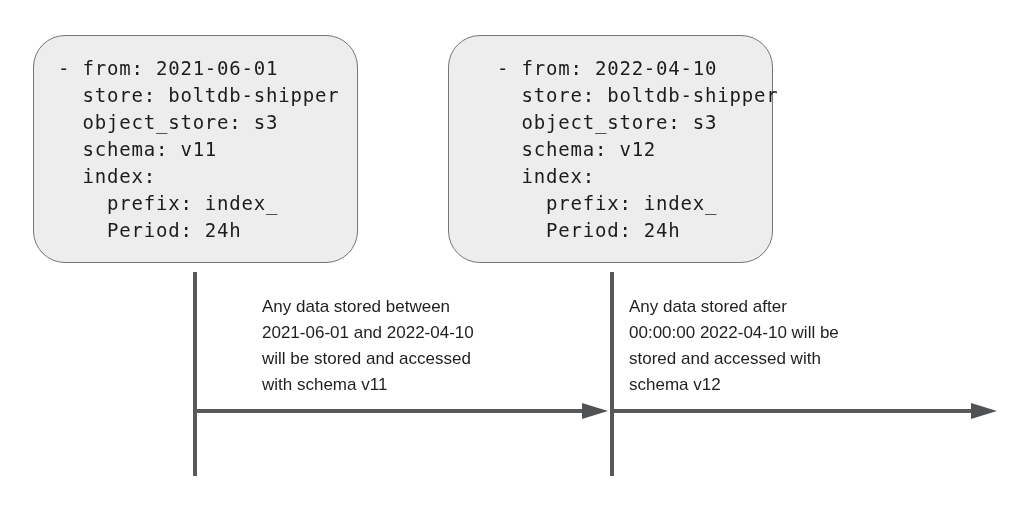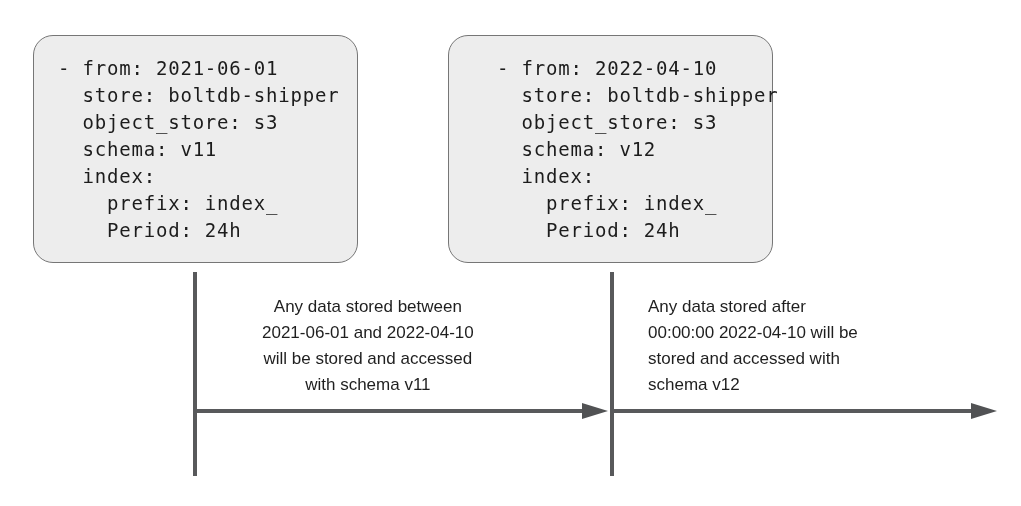"- from: 2021-06-01" .config-box { border-radius: 20px -> 32px }
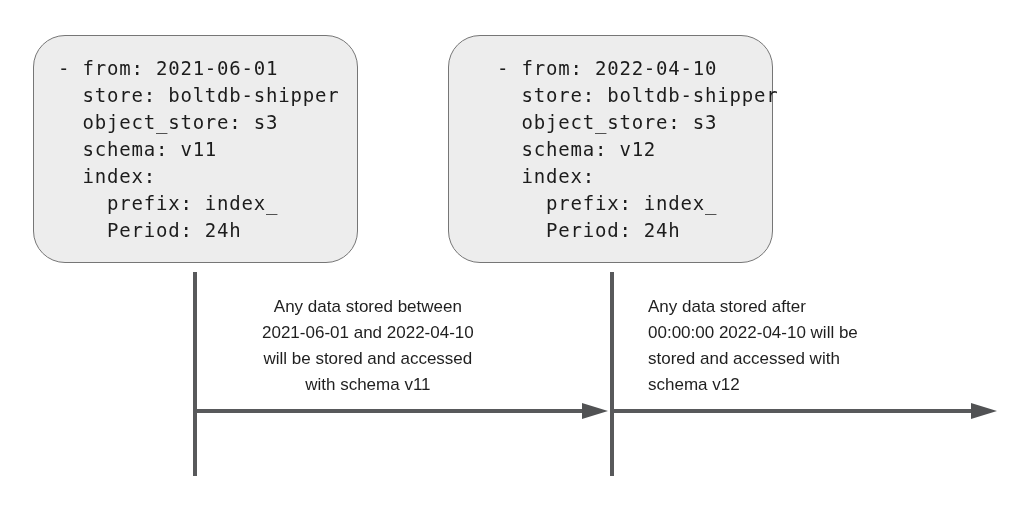"Any data stored between" .ann-v11 { text-align: center -> none }
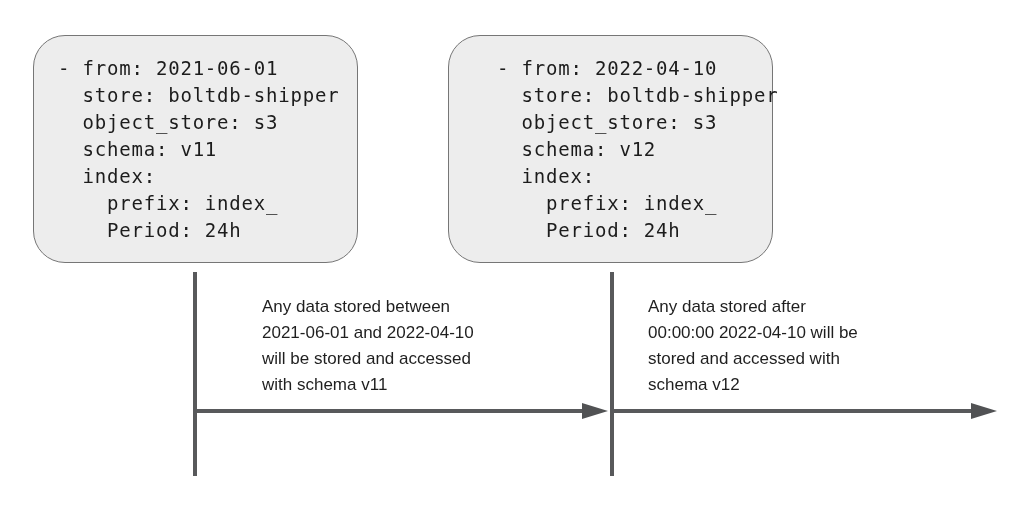"Any data stored after" .ann-v12 { left: 648px -> 629px }
